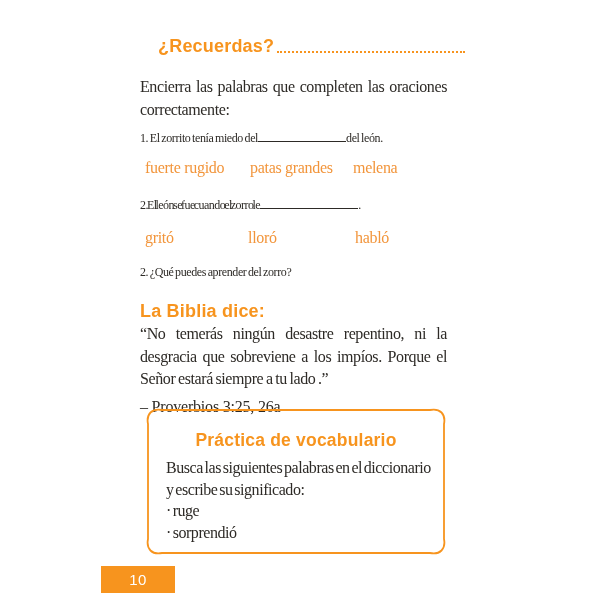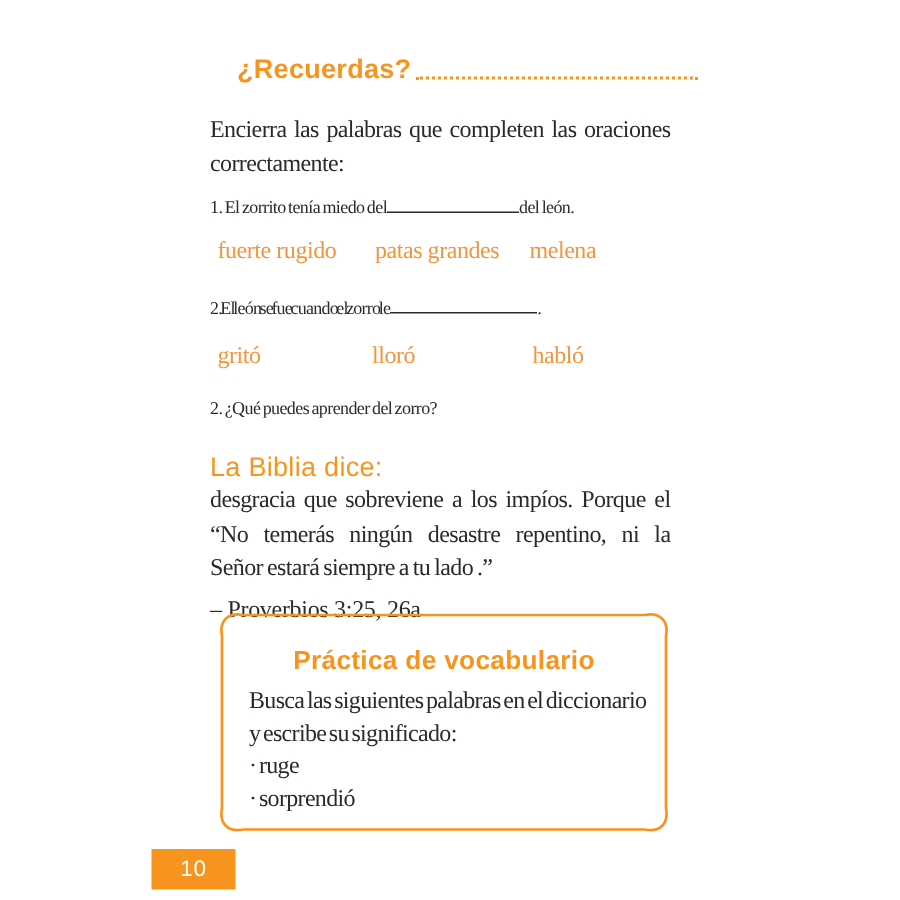"La Biblia dice:" .bible-title { font-weight: normal -> bold }
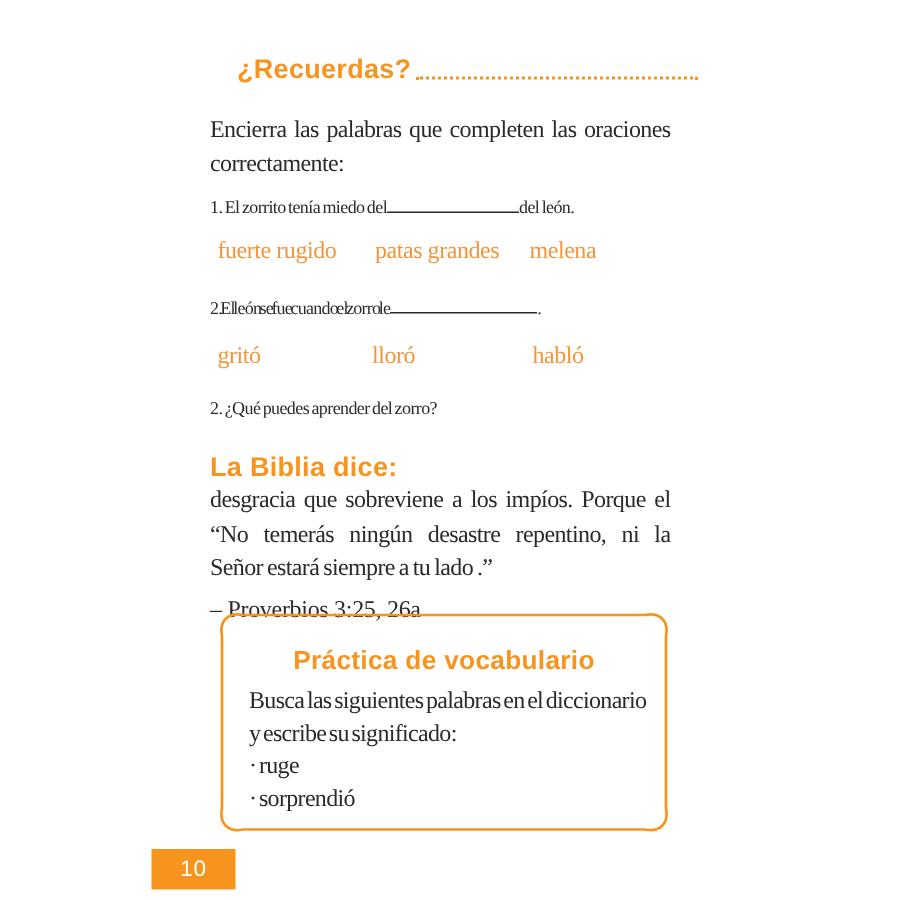"desgracia que sobreviene a los" div.just { order: before "“No temerás ningún desastre repentino," -> after "“No temerás ningún desastre repentino," }
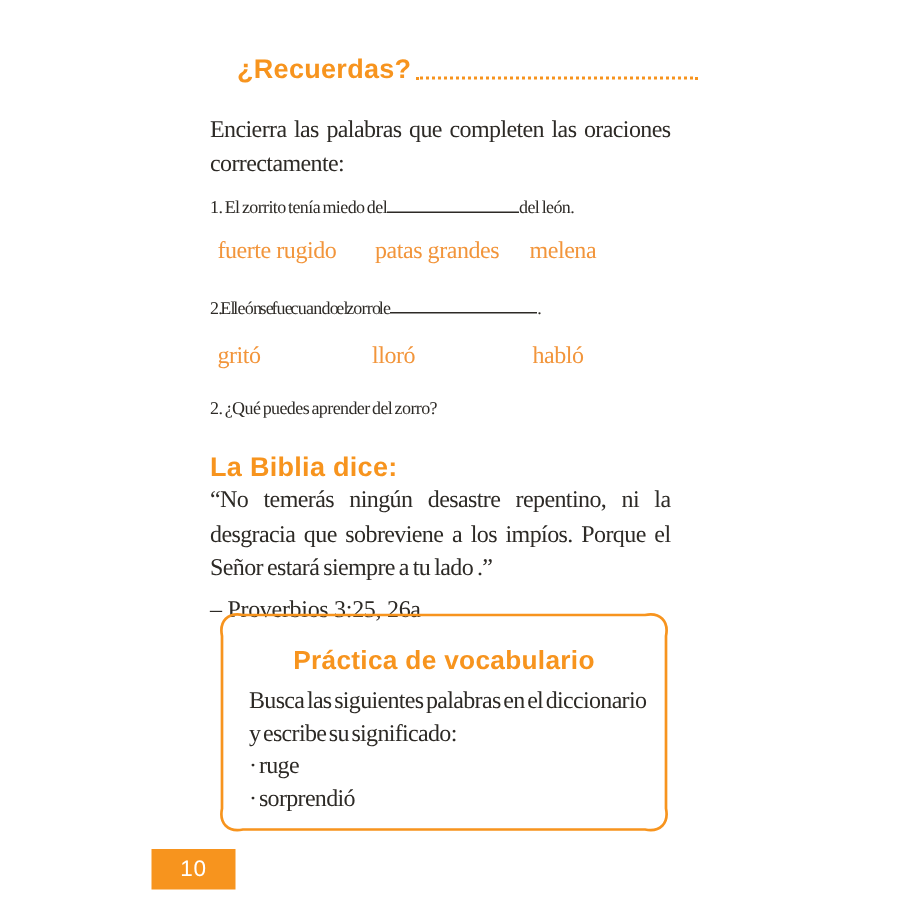"10" .page-badge { width: 56px -> 74px }
